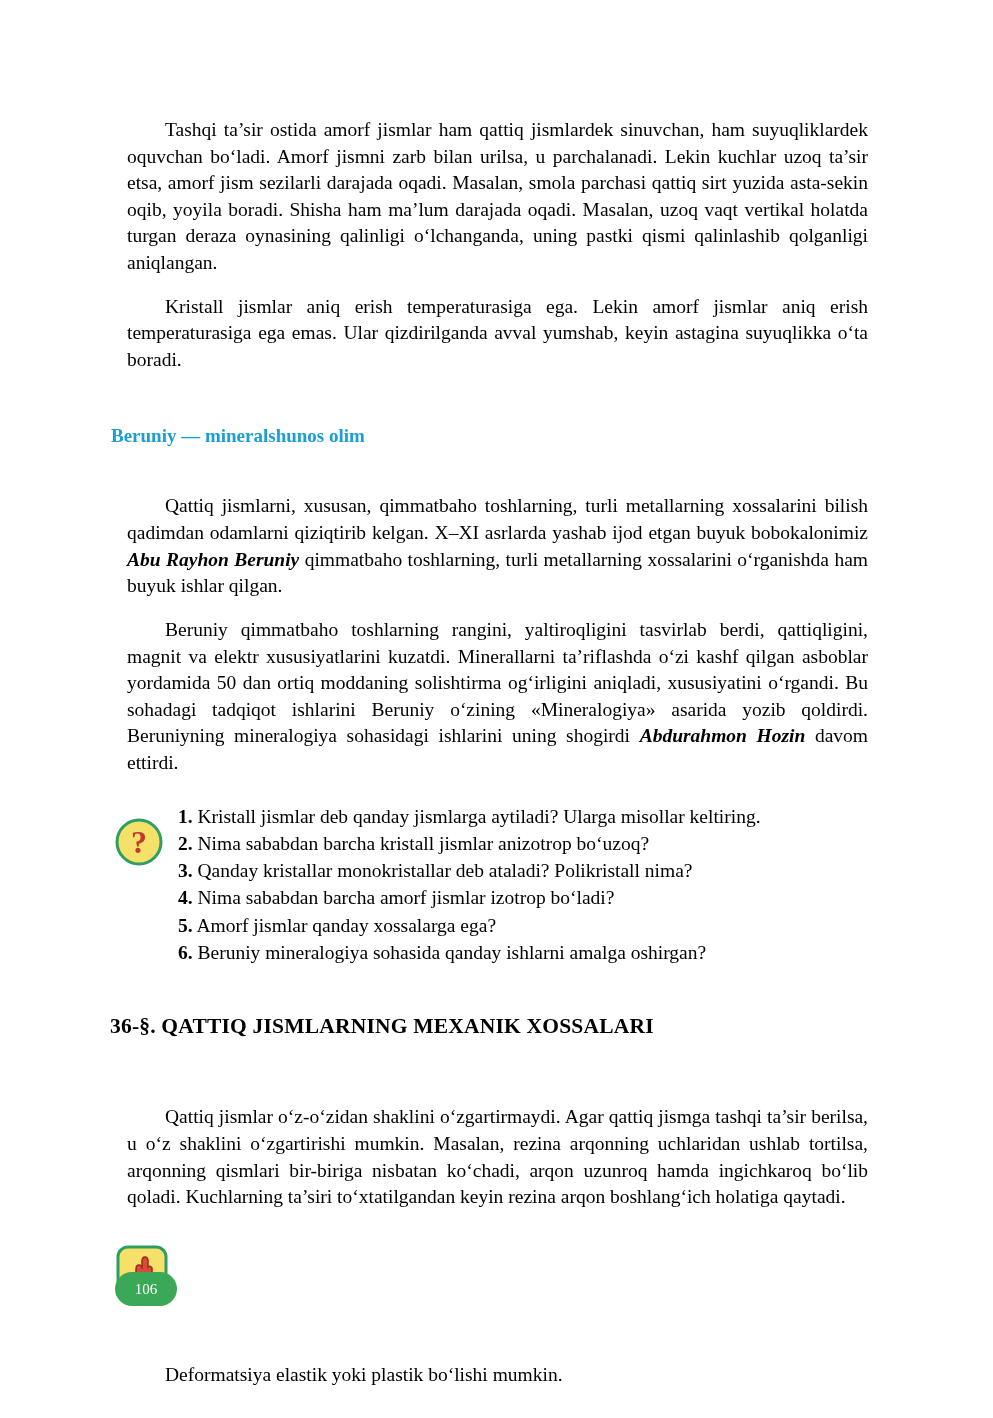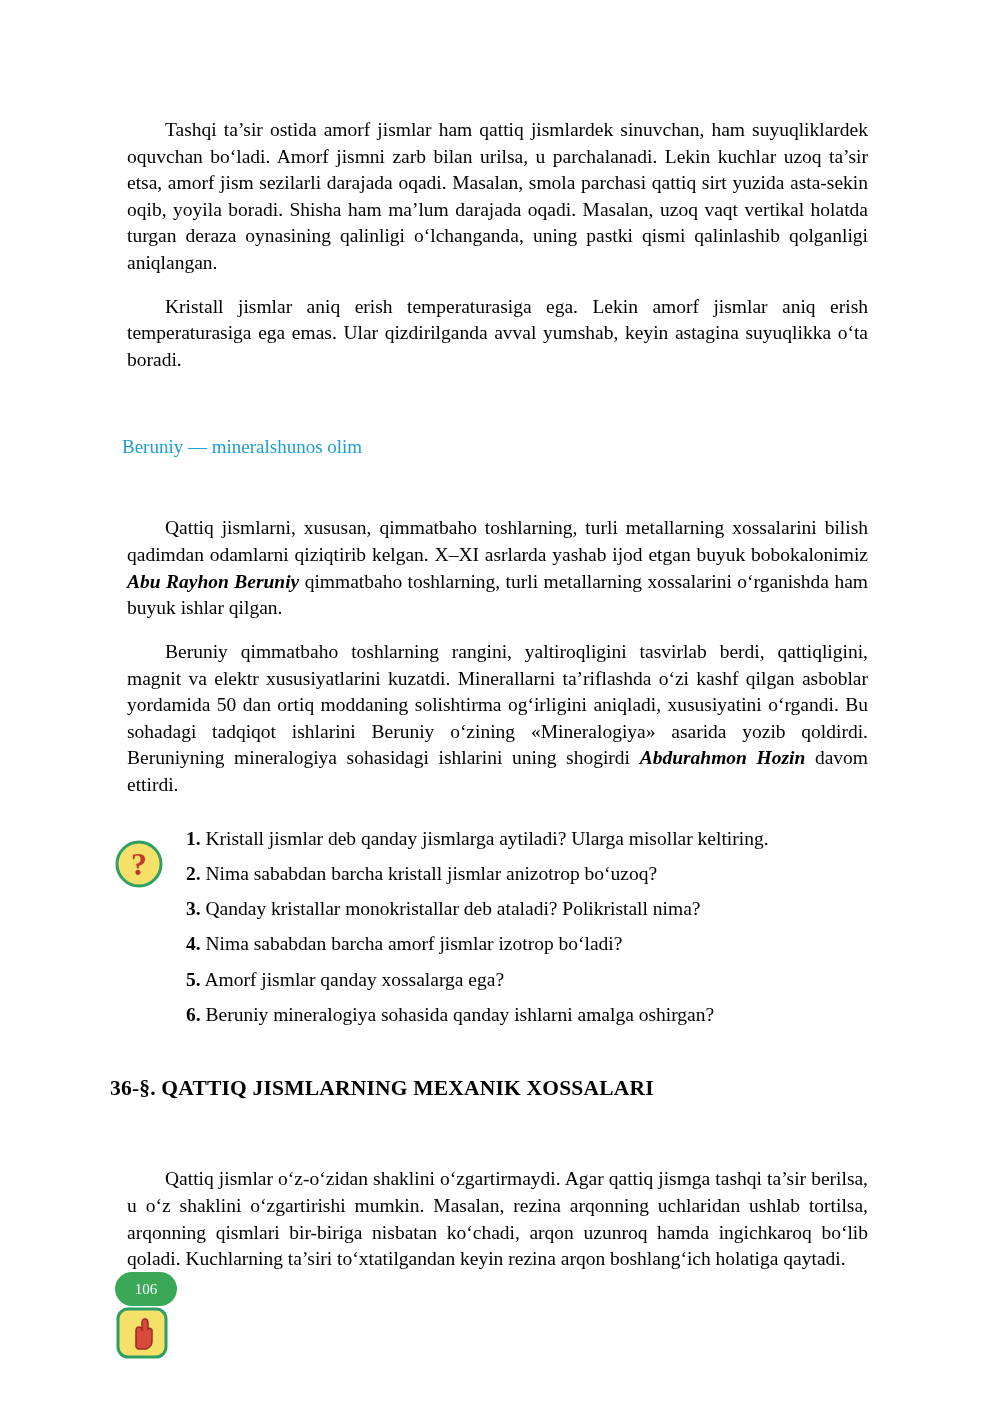"Beruniy — mineralshunos olim" .section-head { font-weight: normal -> bold; margin: 12px -> 1px }
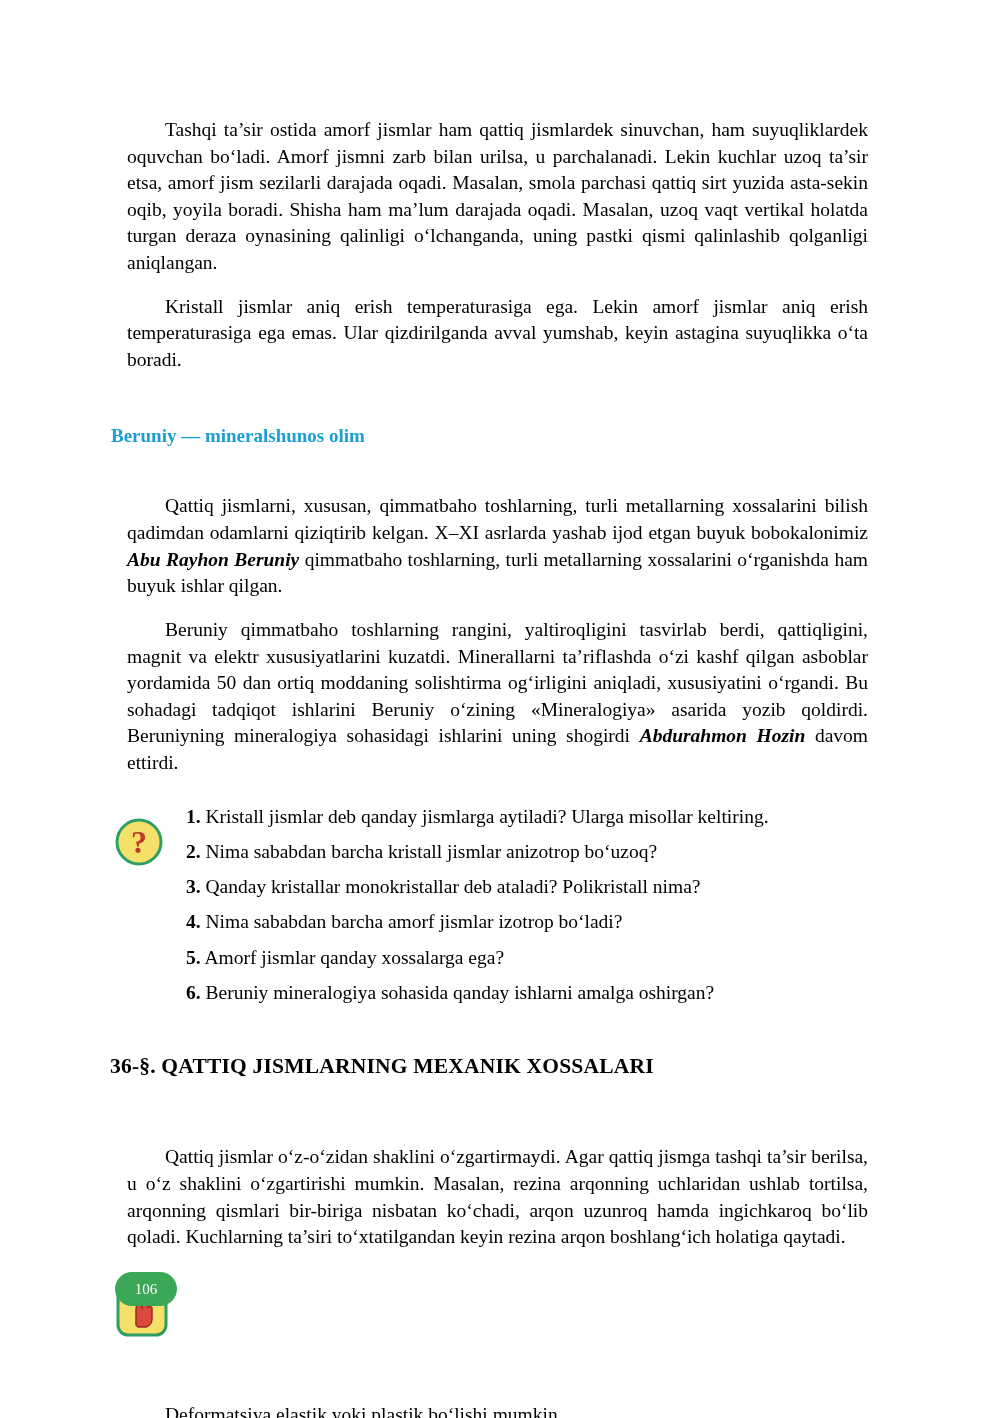"1. Kristall jismlar deb qanday" ol.questions li { margin: 8px -> 0 }
